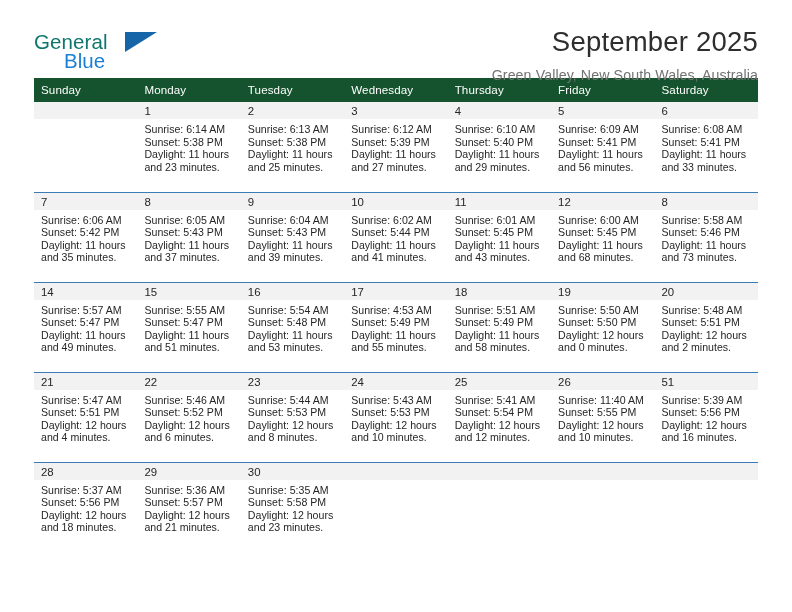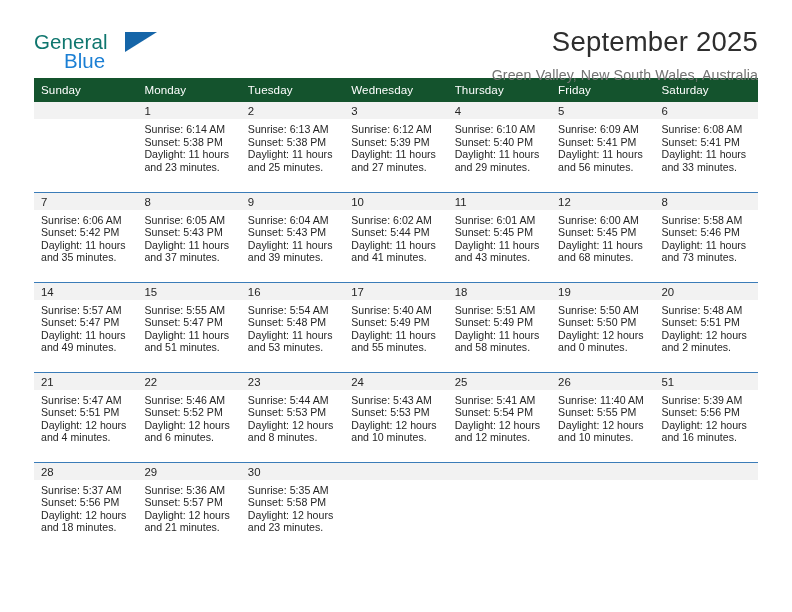"Sunrise: 5:40 AM" div { text: 5:40 -> 4:53 }
